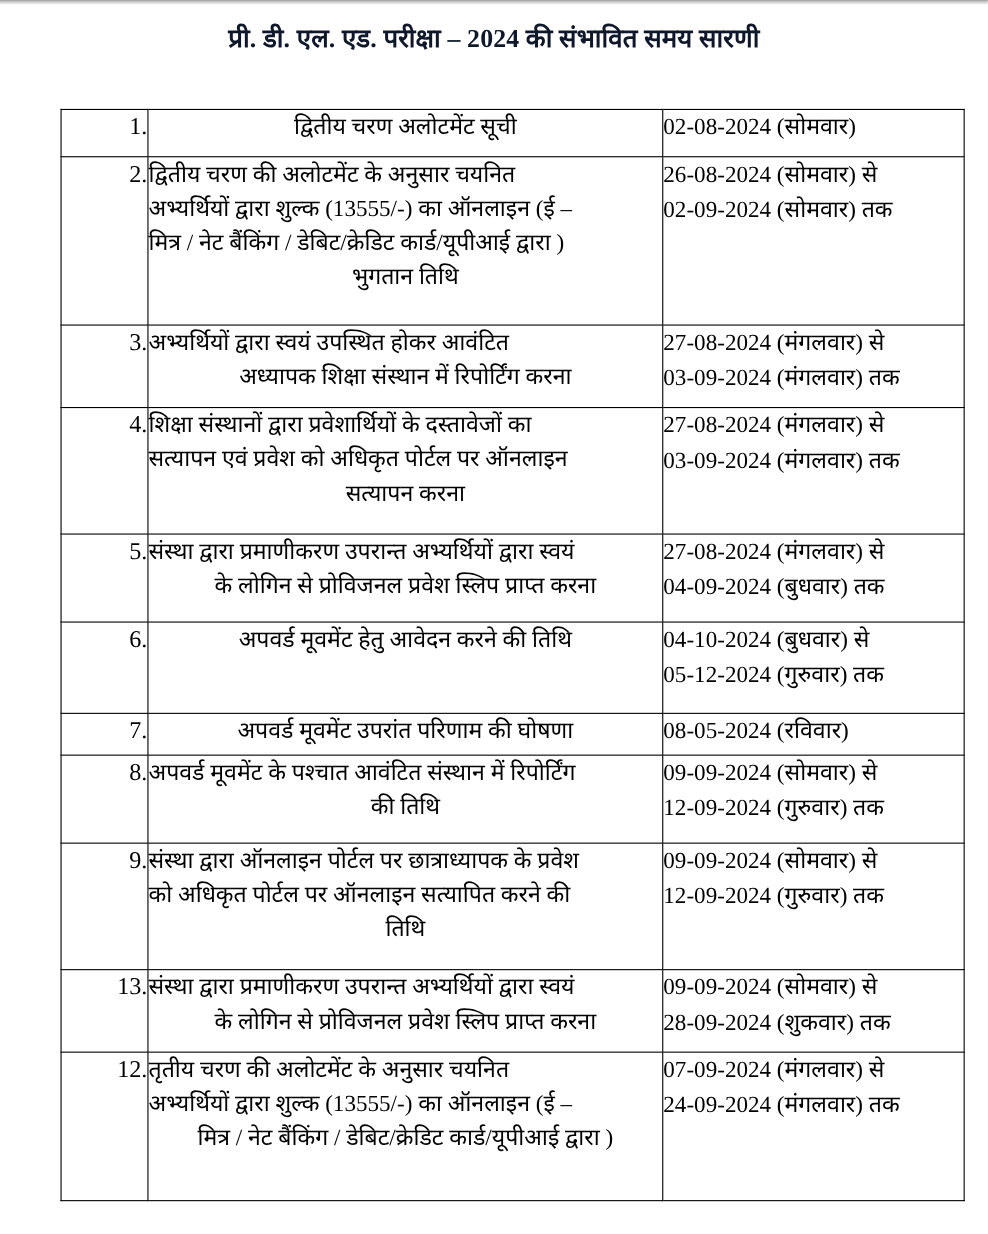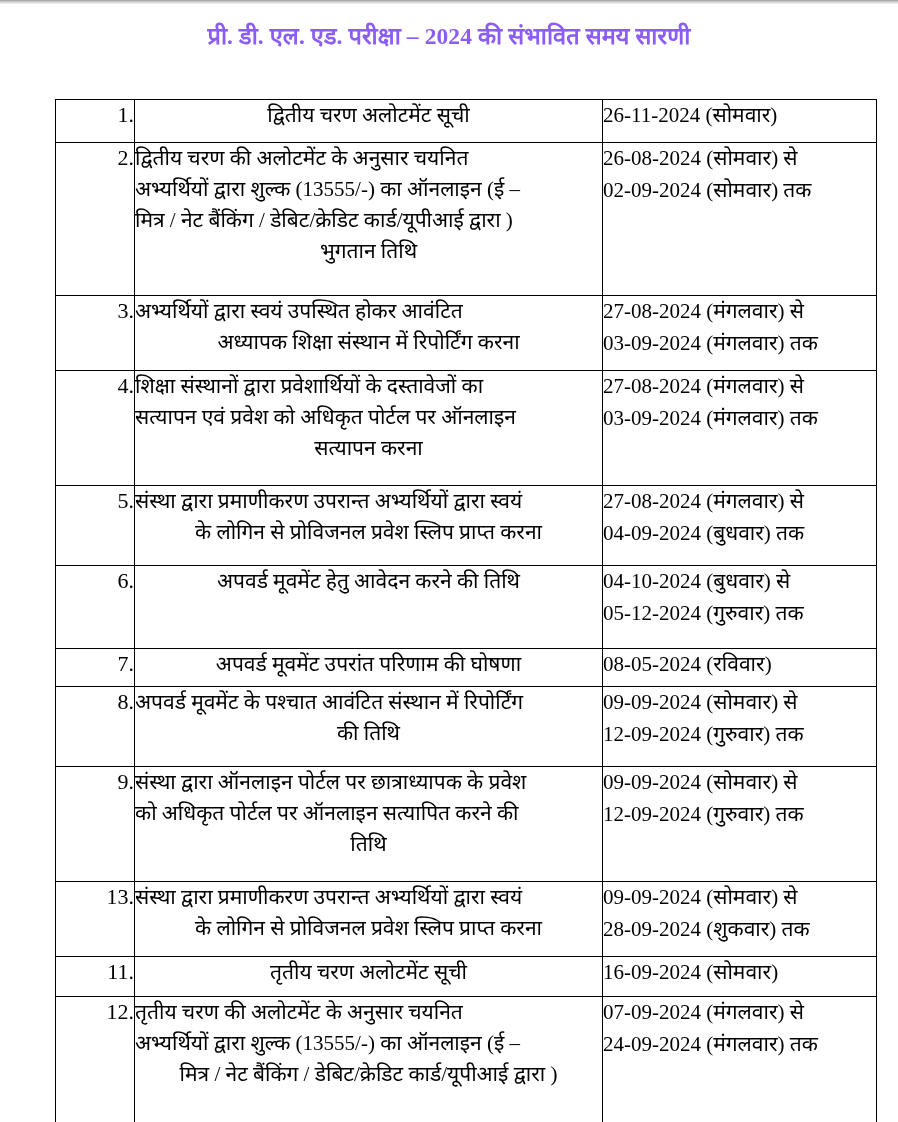"प्री. डी. एल. एड. परीक्षा" .doc-title { color: #8b5cf6 -> #0f172a }
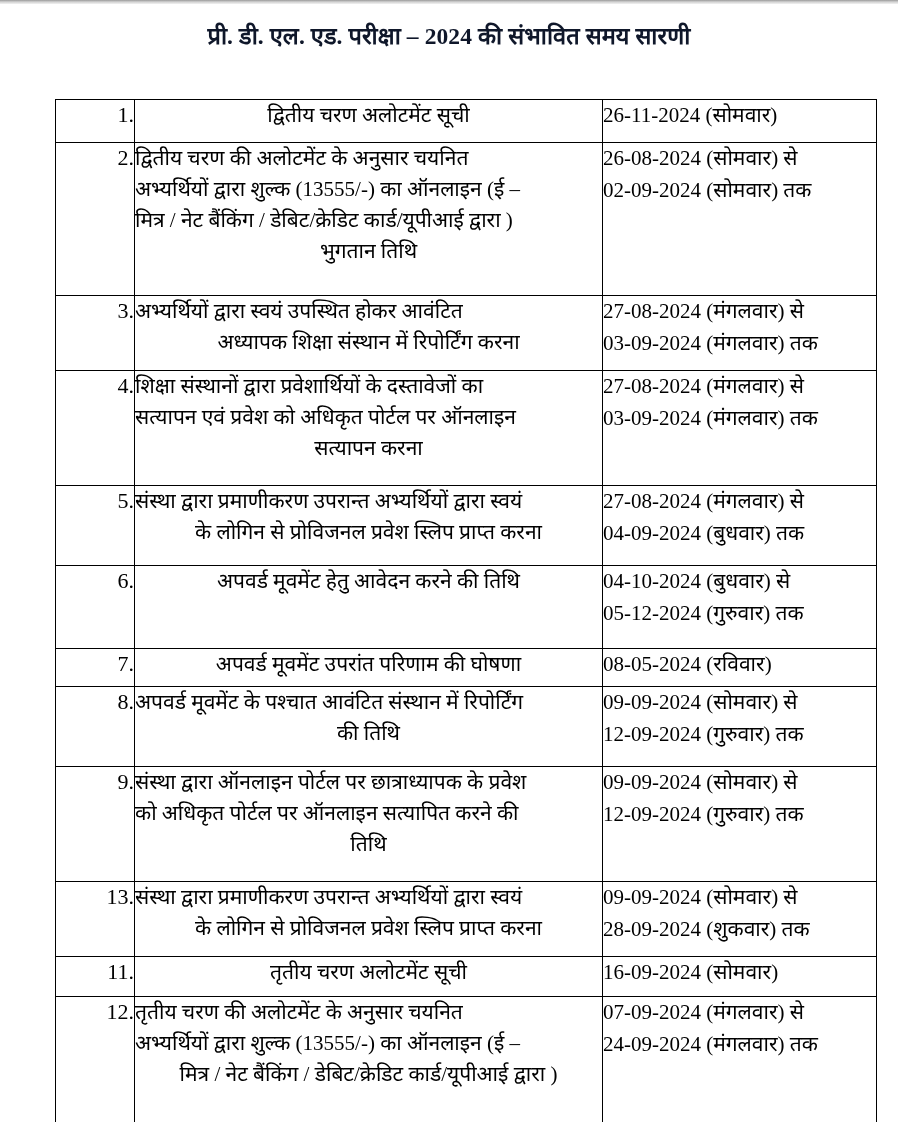"26-11-2024 (सोमवार)" span.dline { text: 26-11-2024 -> 02-08-2024 }
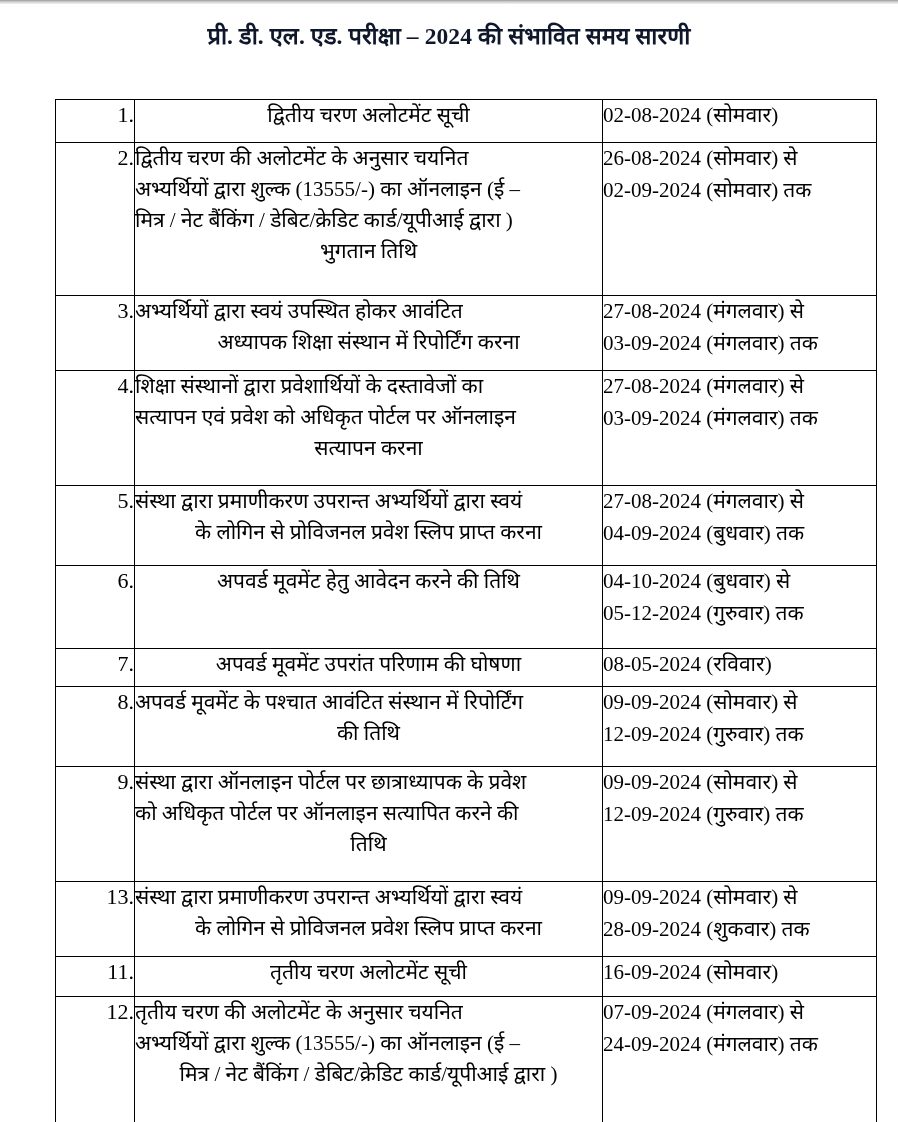"11." tr { html: <tr> <td>11.</td> <td> <span>तृतीय चरण अलोटमेंट सूची</span> </td> <td> <span>16-09-2024 (सोमवार)</span> </td> </tr> -> none }
